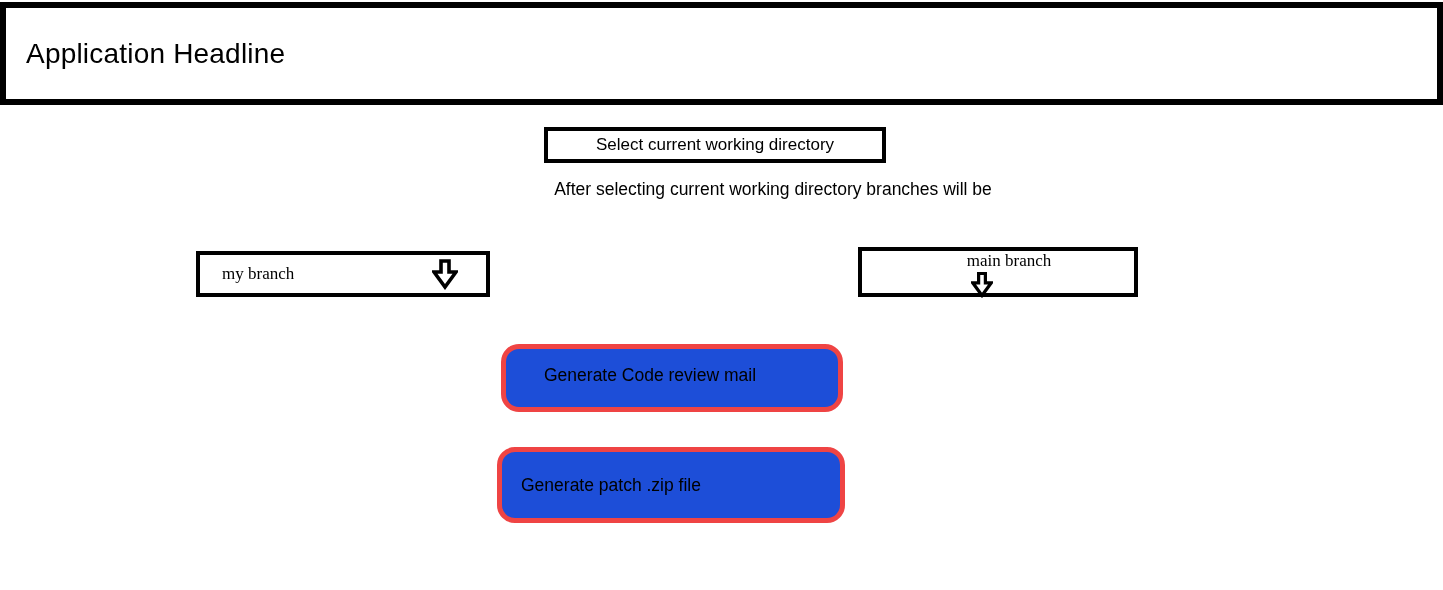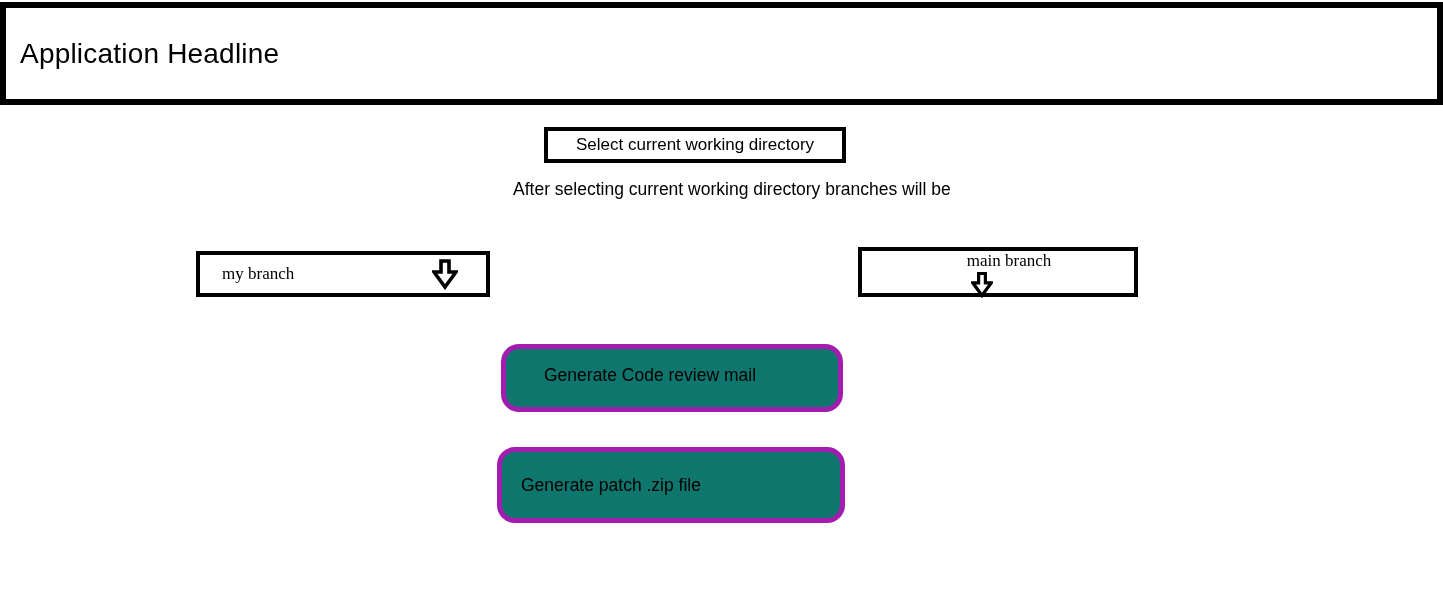"Application Headline" .app-title { padding-left: 14px -> 20px }
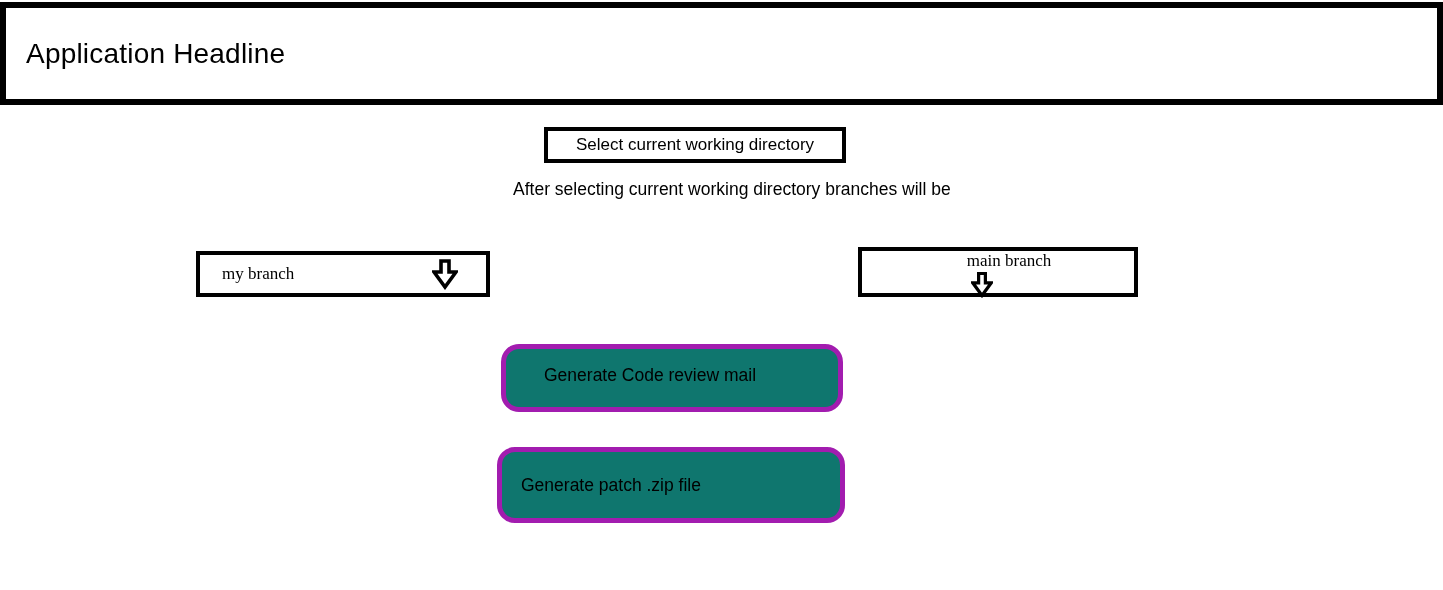"Select current working directory" .select-cwd { width: 302px -> 342px }
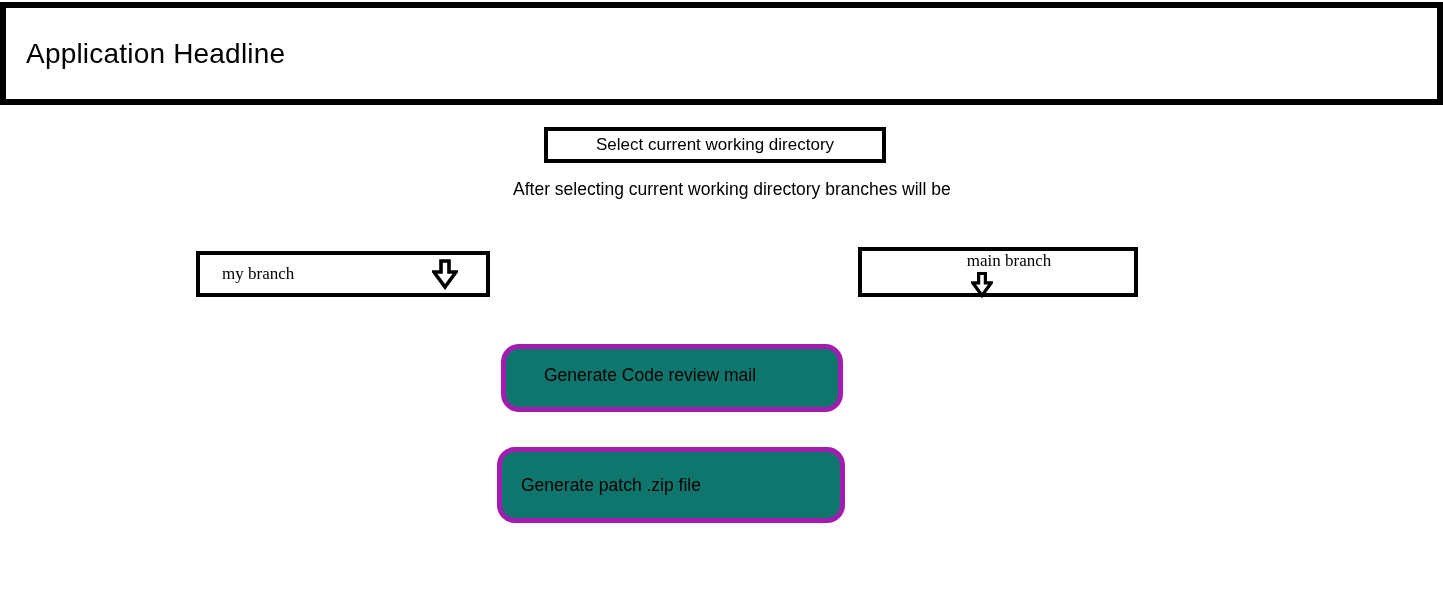"After selecting current working" .description { text-align: none -> center }
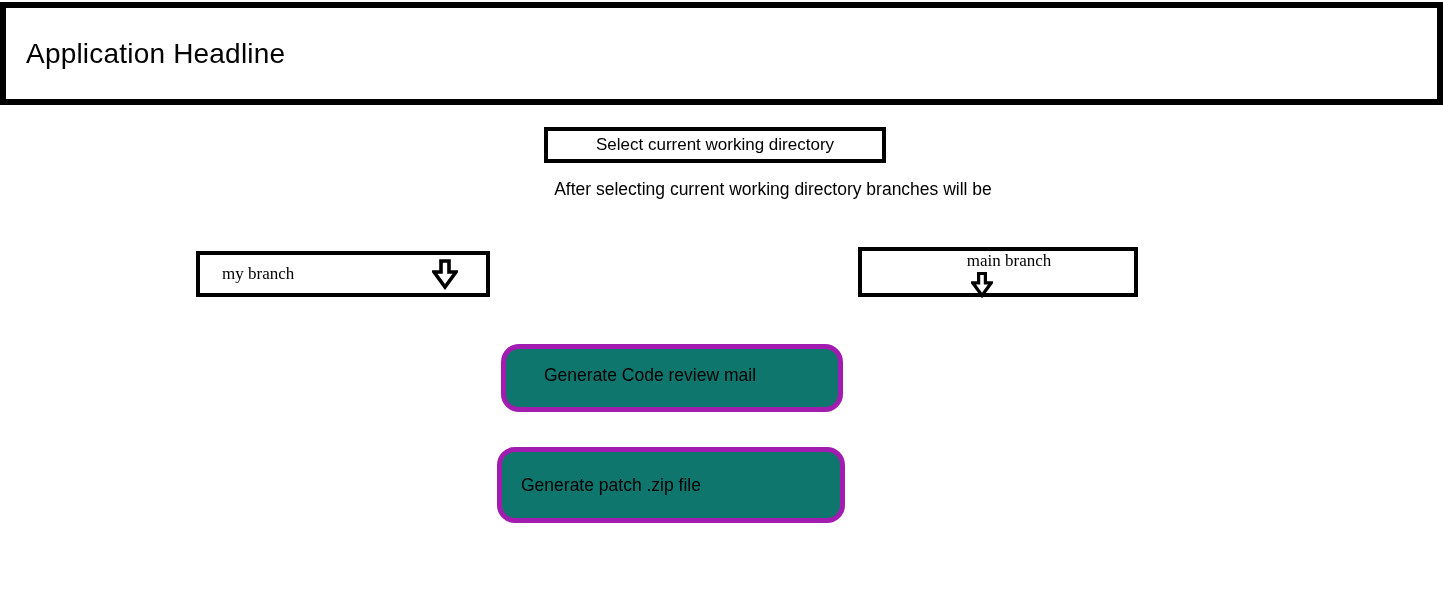"Generate Code review mail" .action-btn { background: #0f766e -> #1d4ed8; border: 5px solid #a21caf -> 5px solid #ef4444 }
